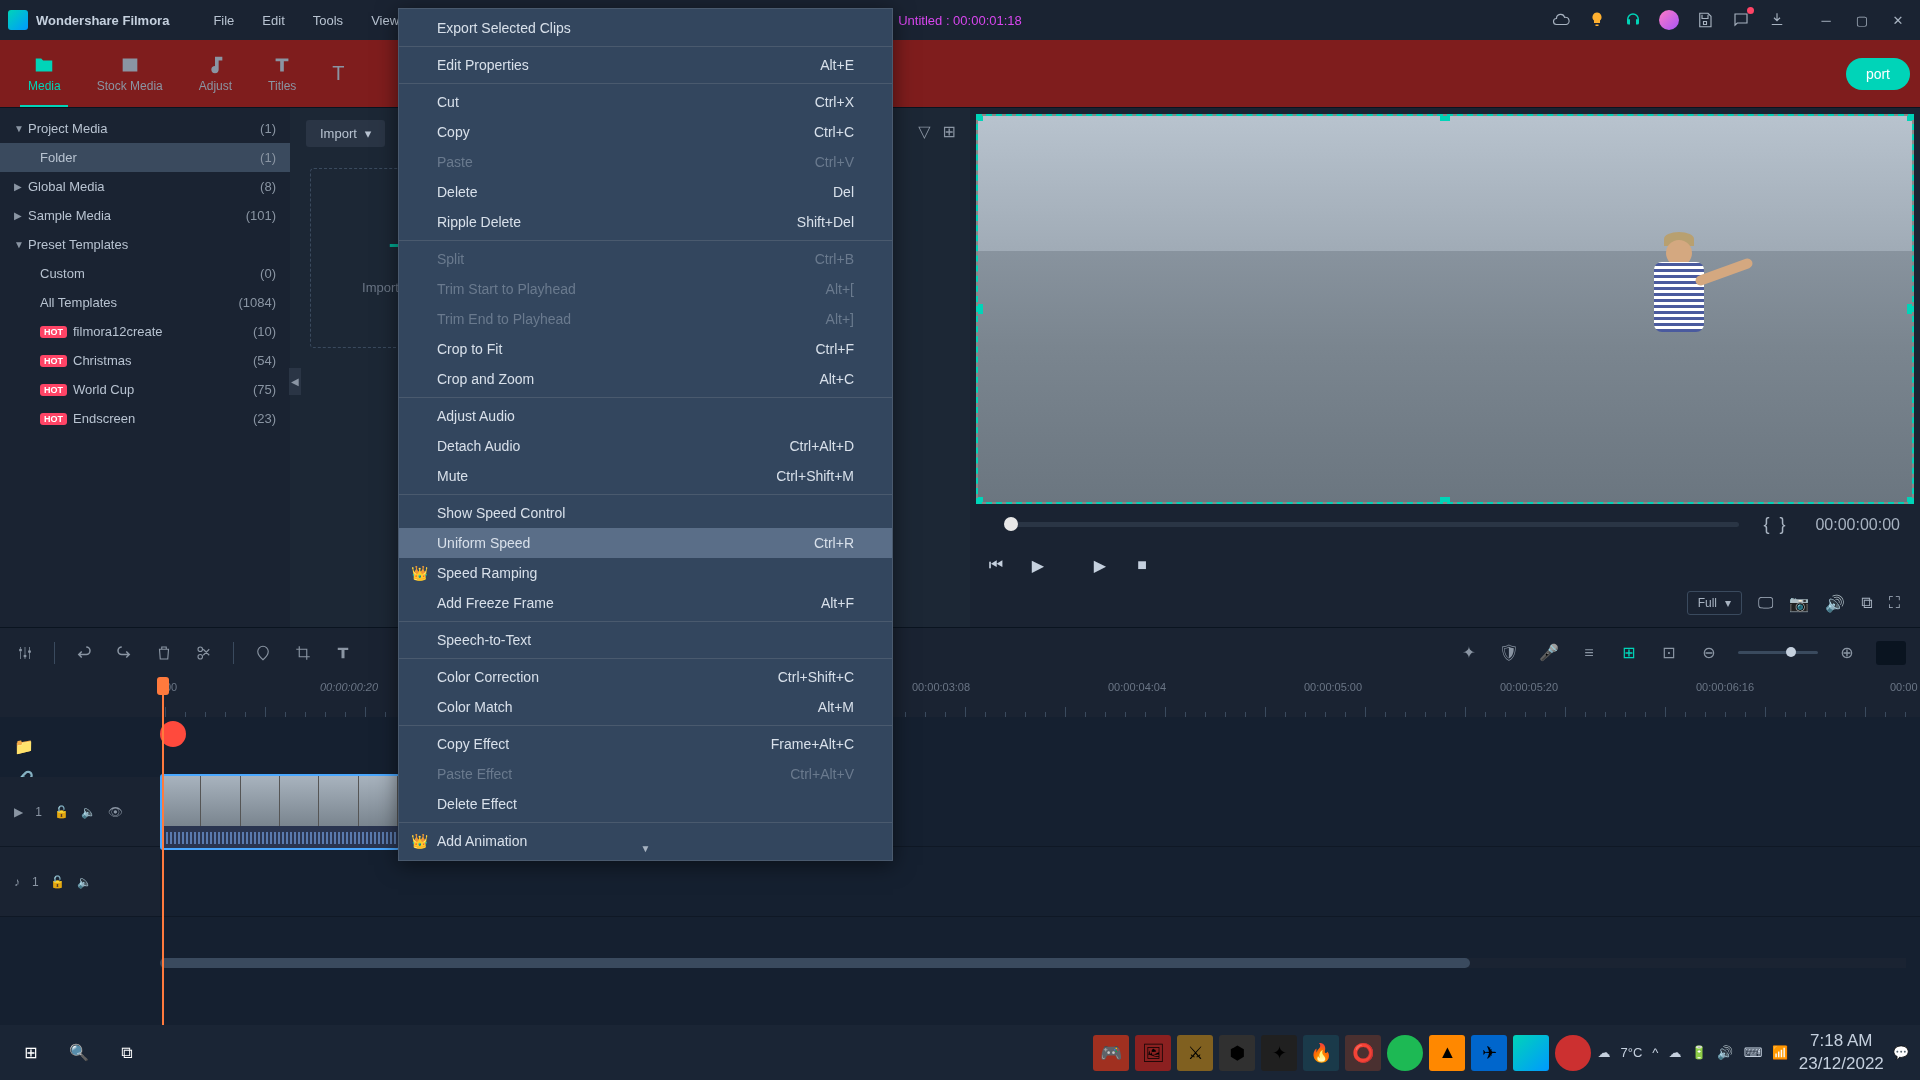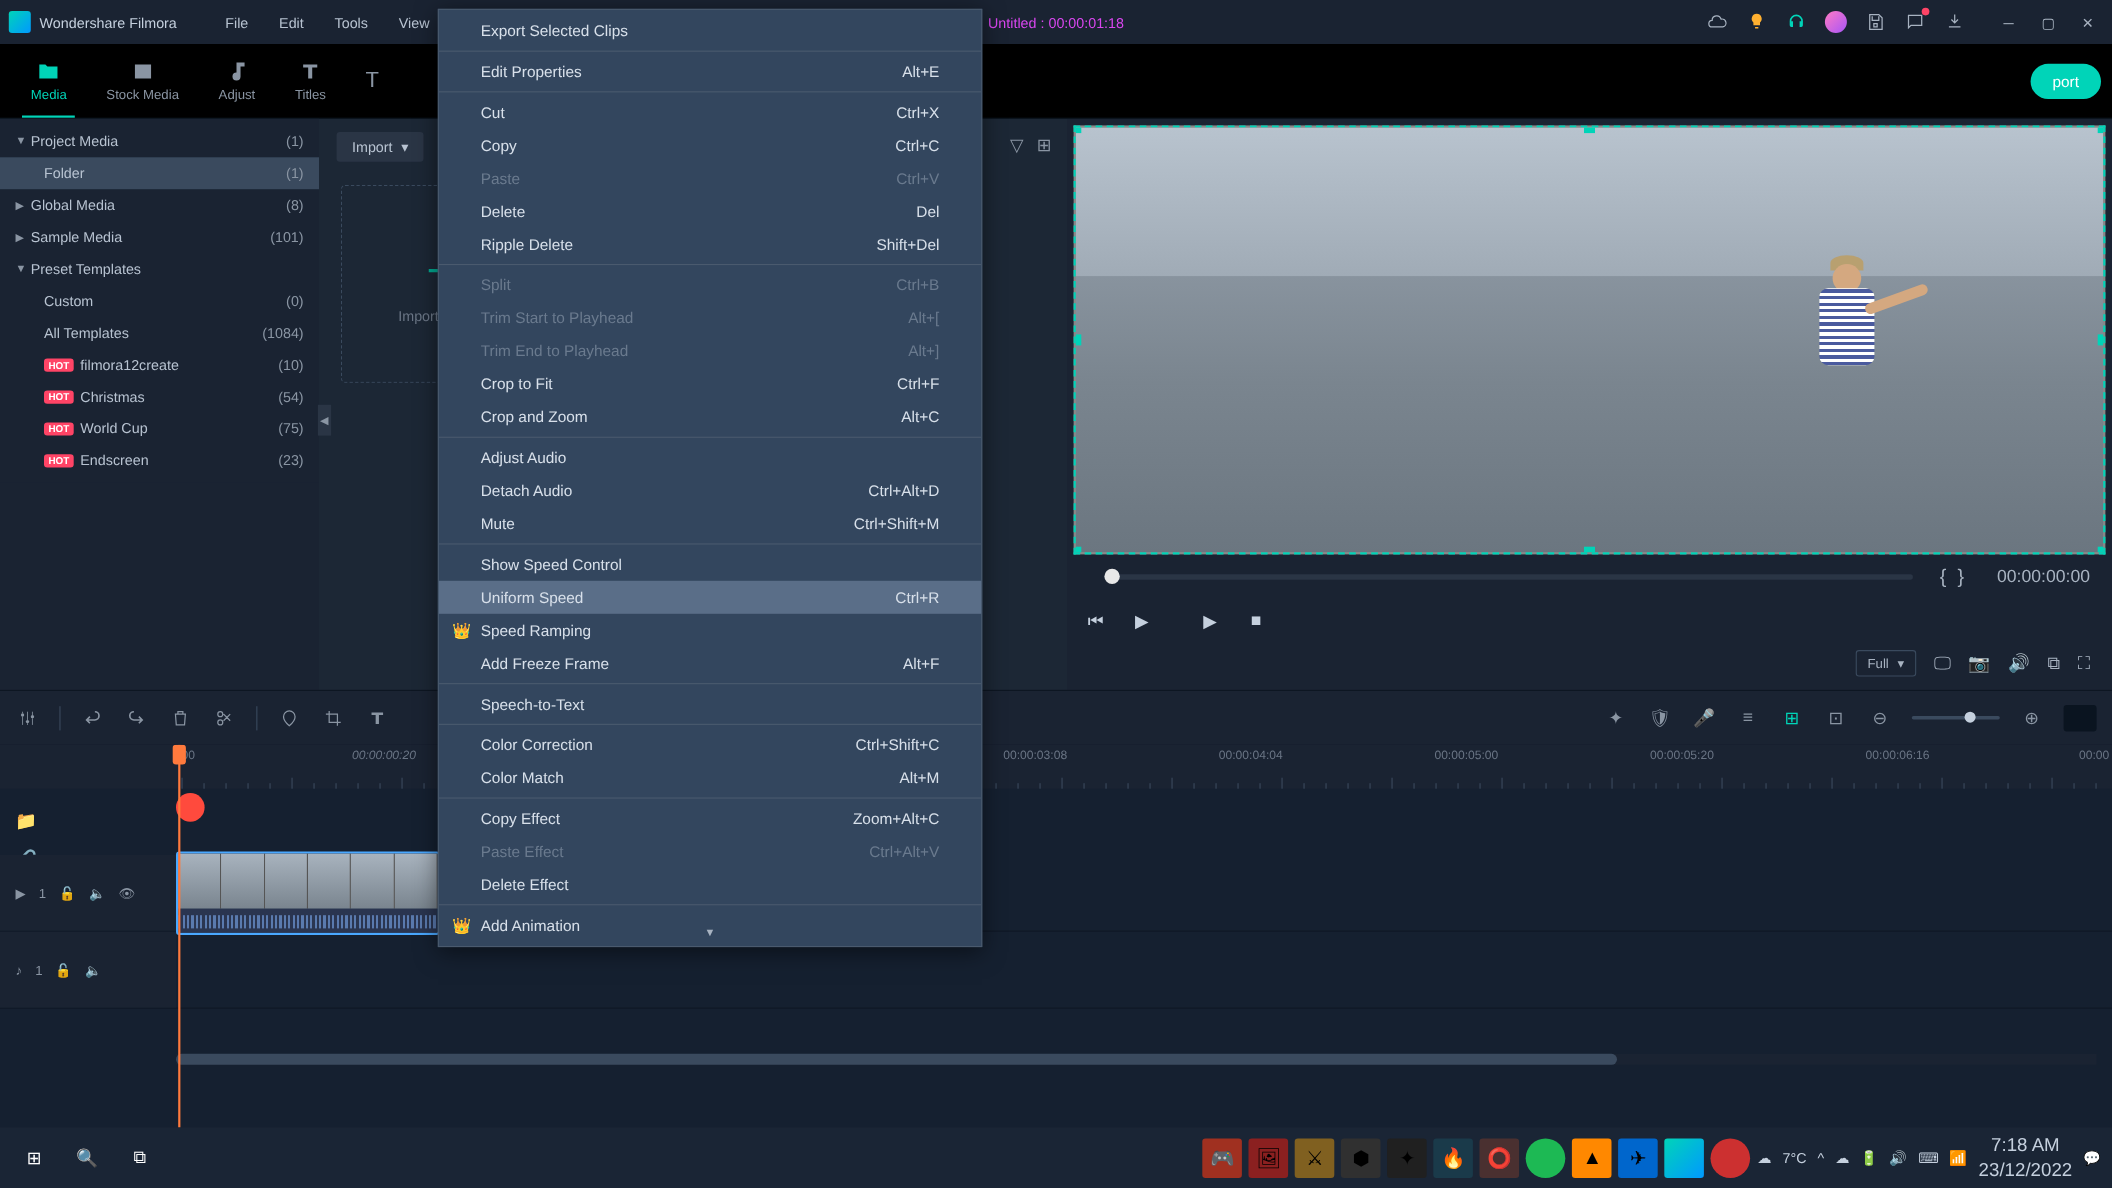"Wondershare Filmora" .app-title { font-weight: 400 -> 700 }
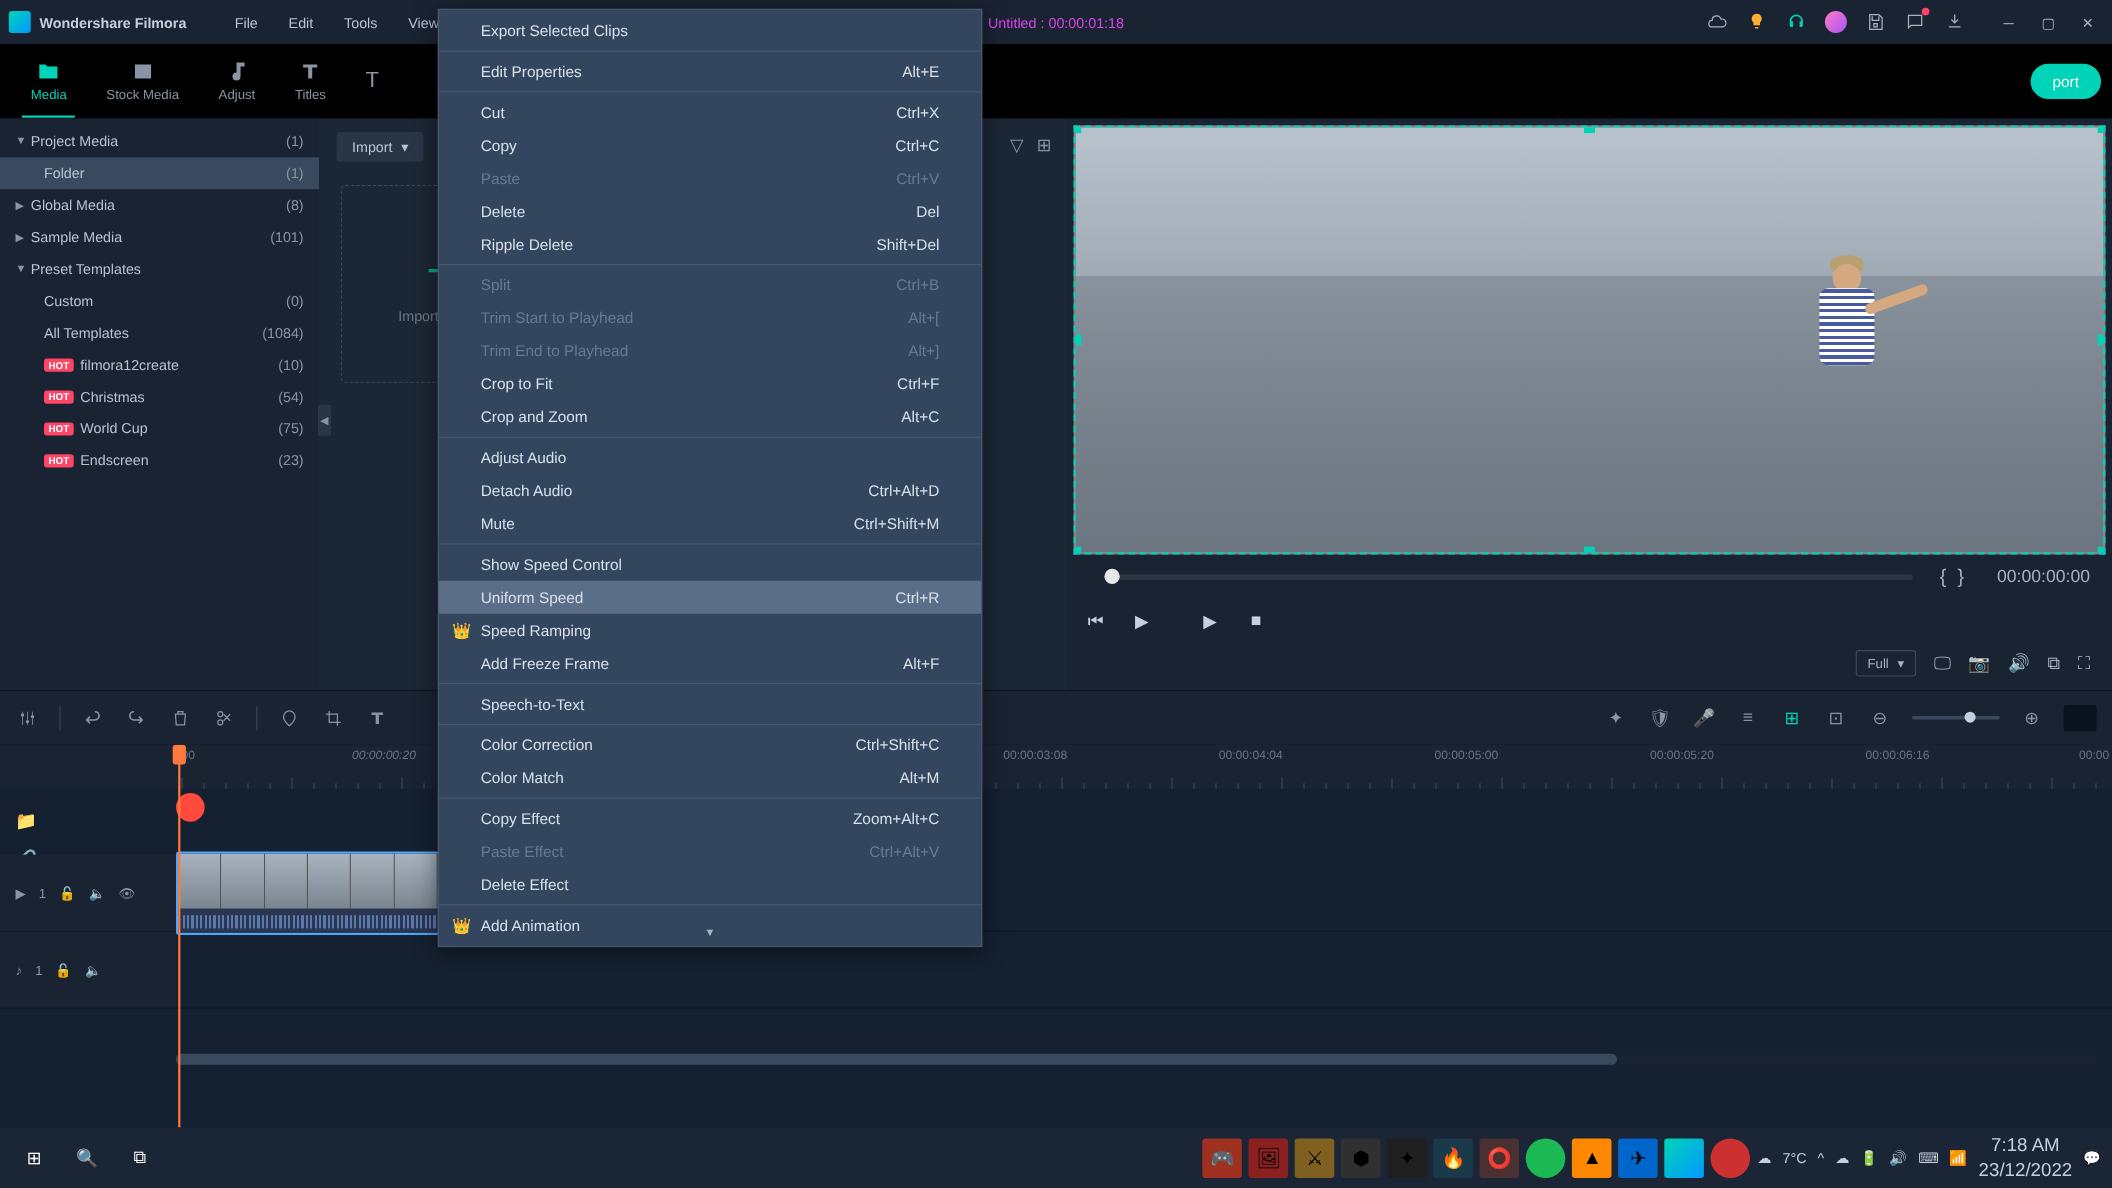"Media" .main-toolbar { background: #000000 -> #7f1d1d }
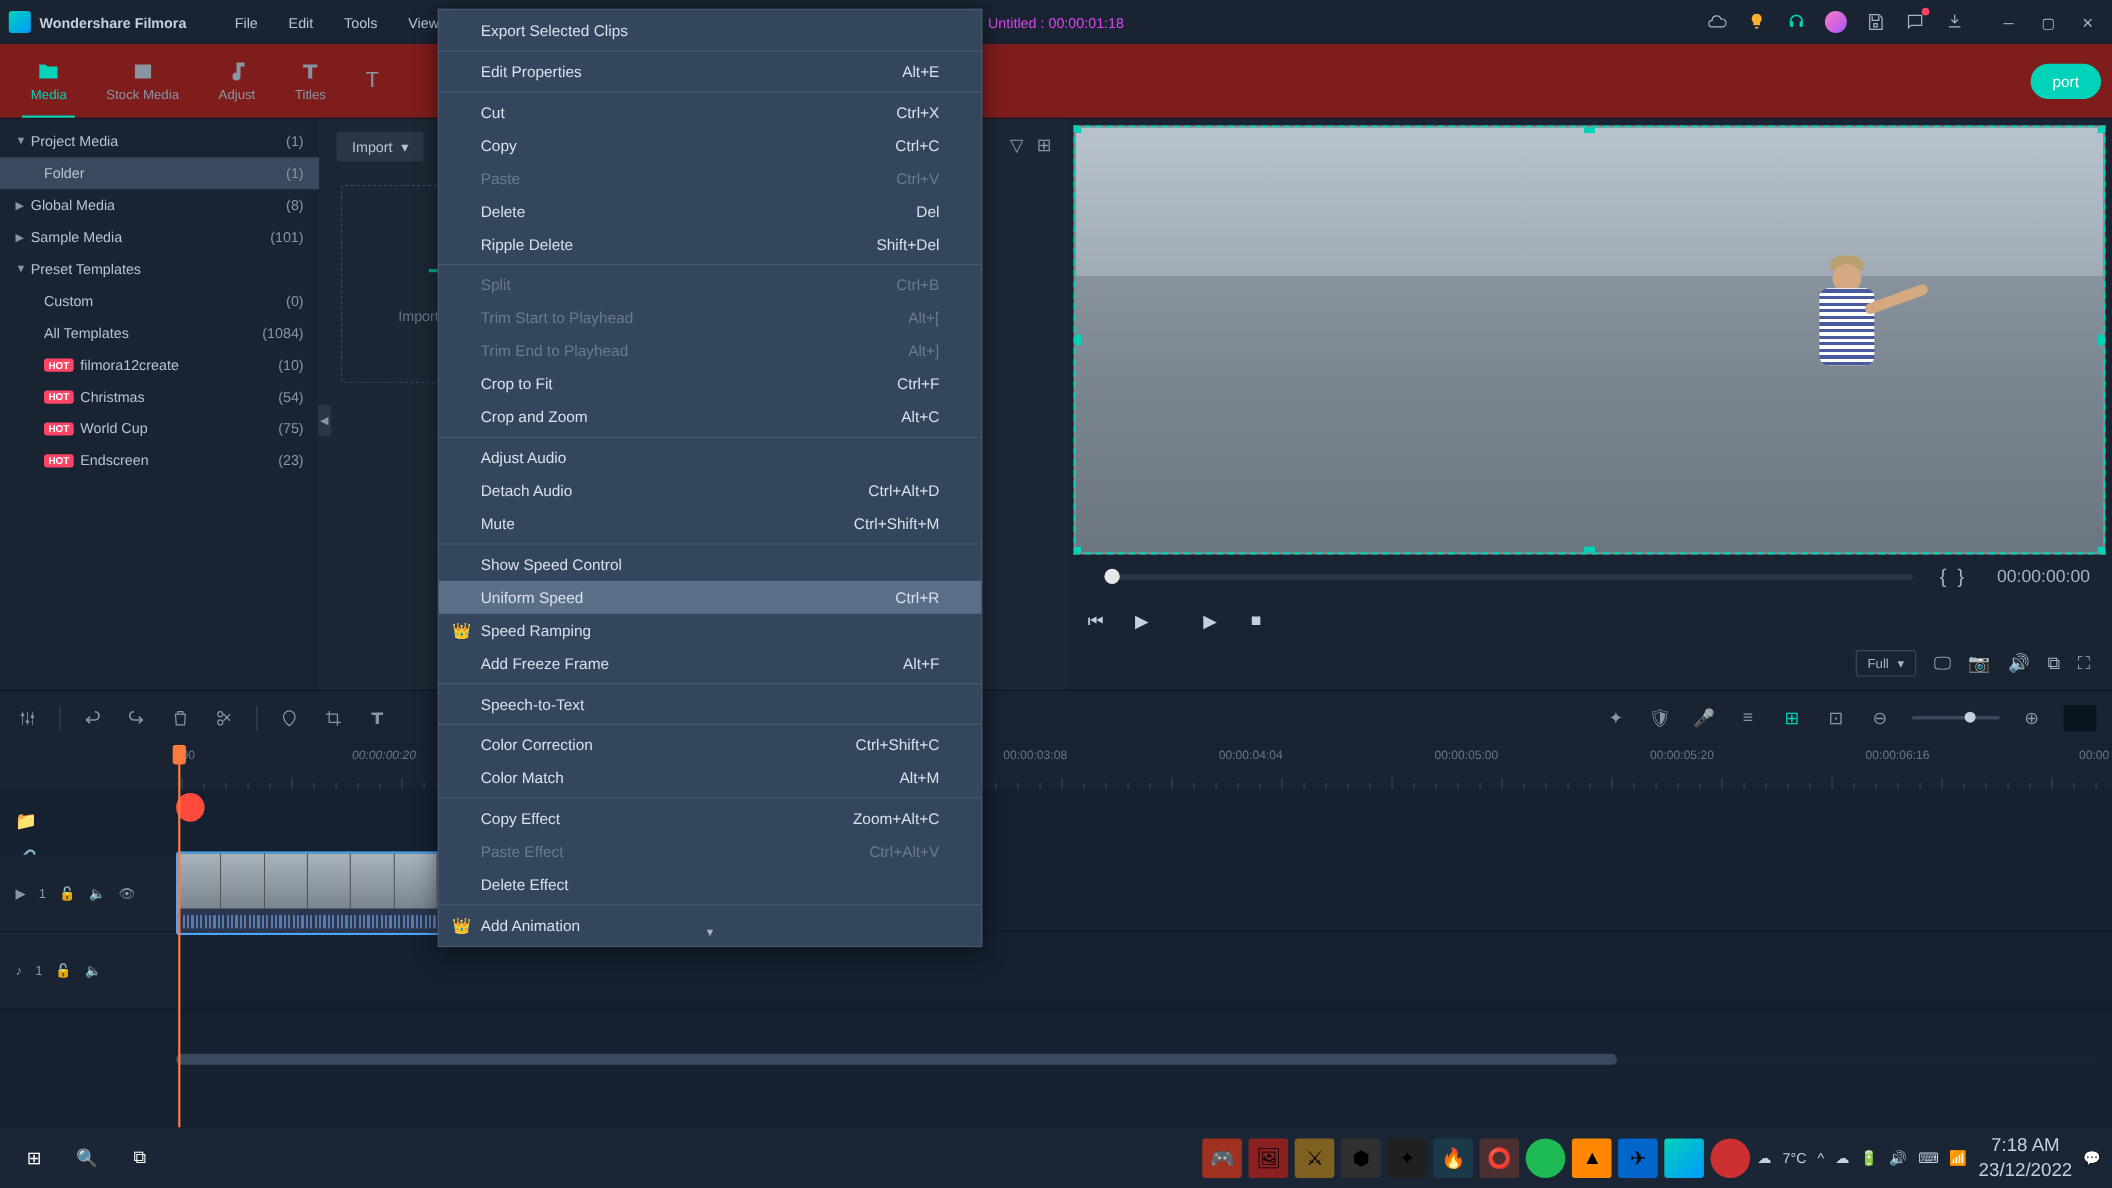"Zoom+Alt+C" span.ctx-shortcut { text: Zoom+Alt+C -> Frame+Alt+C }
